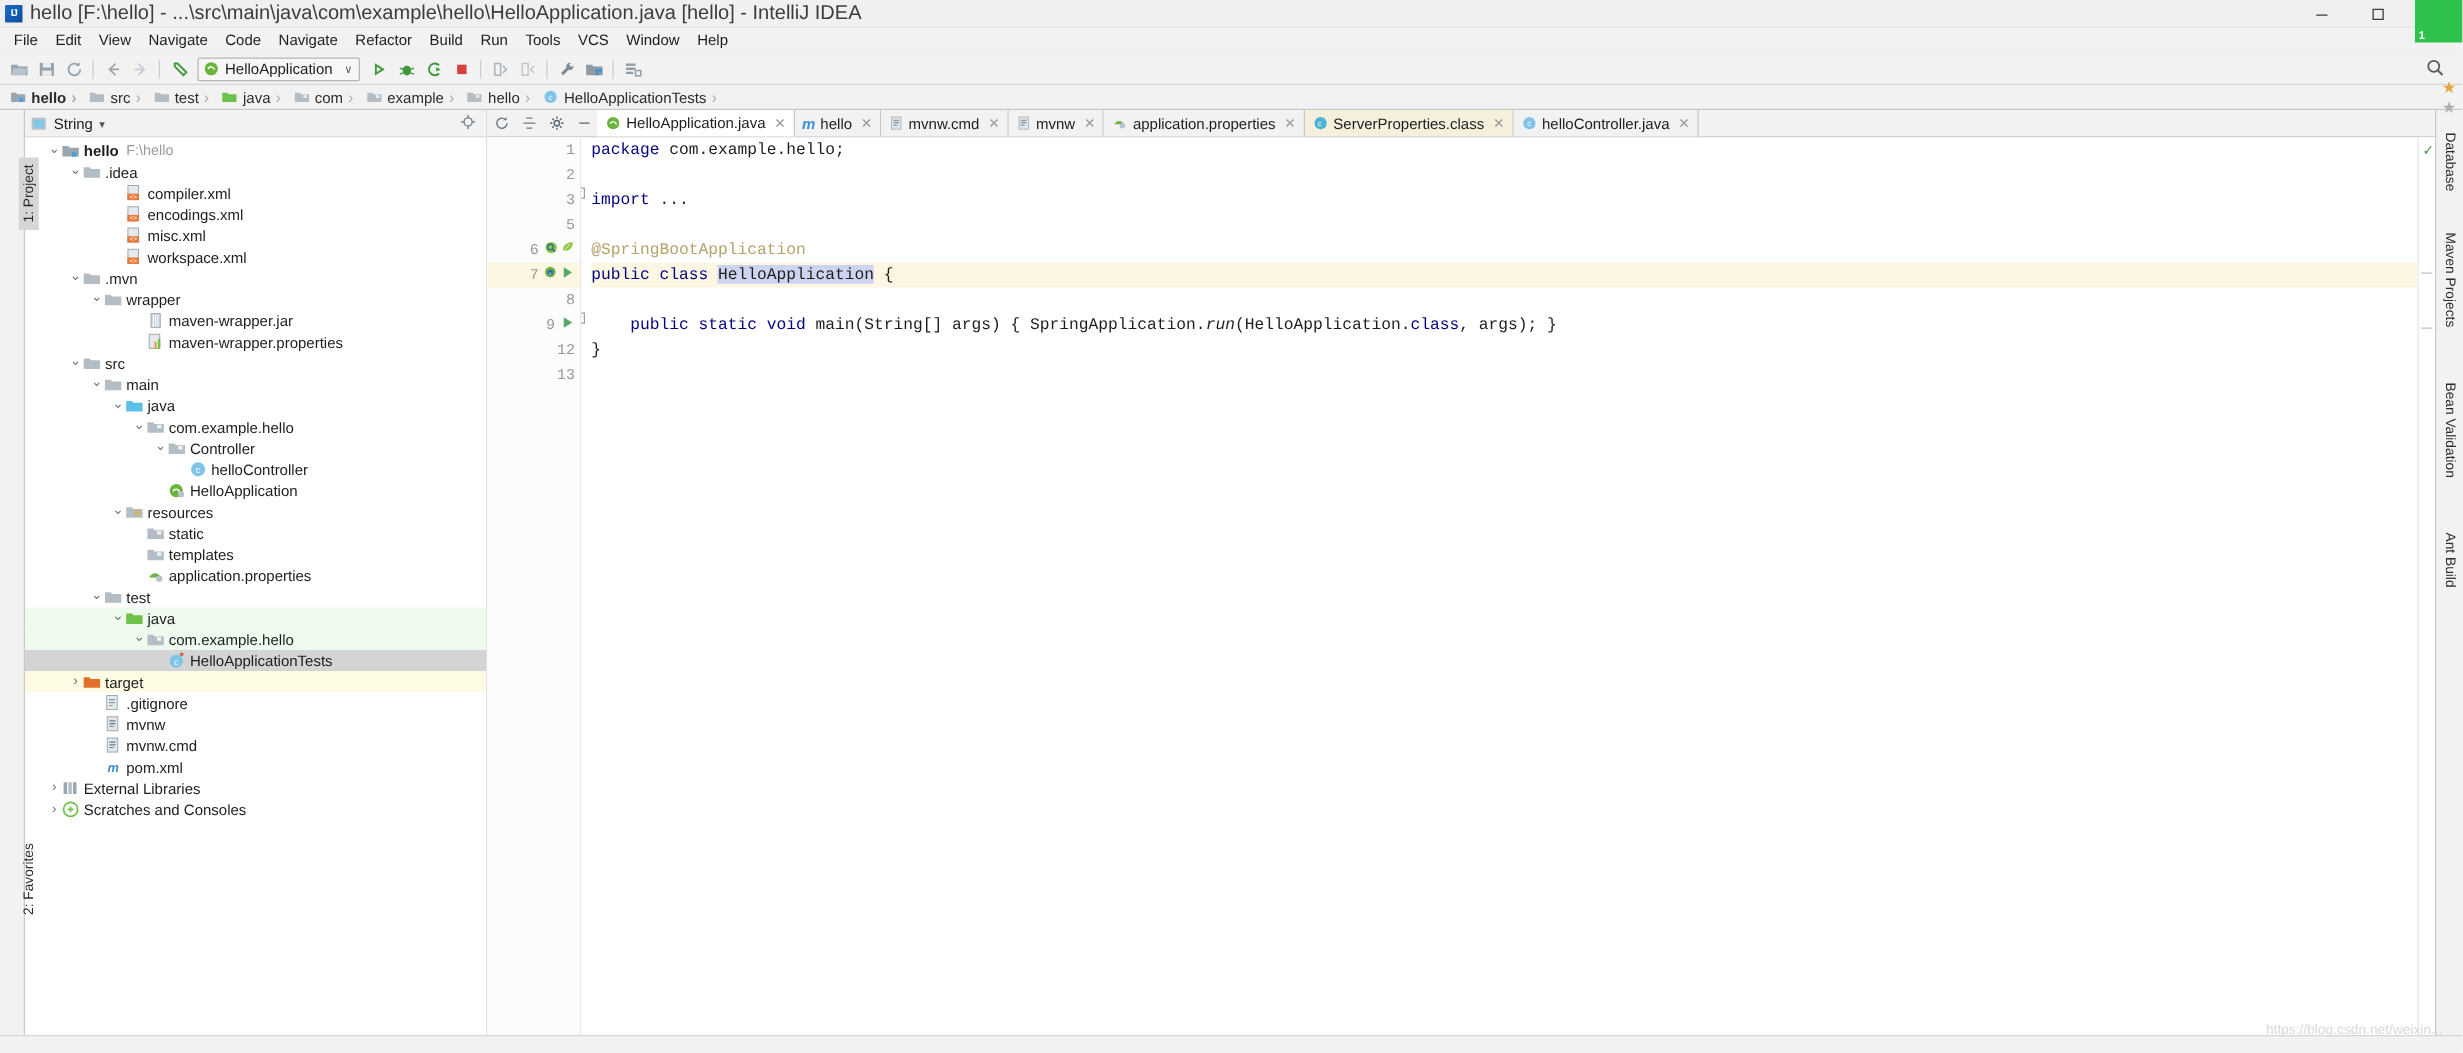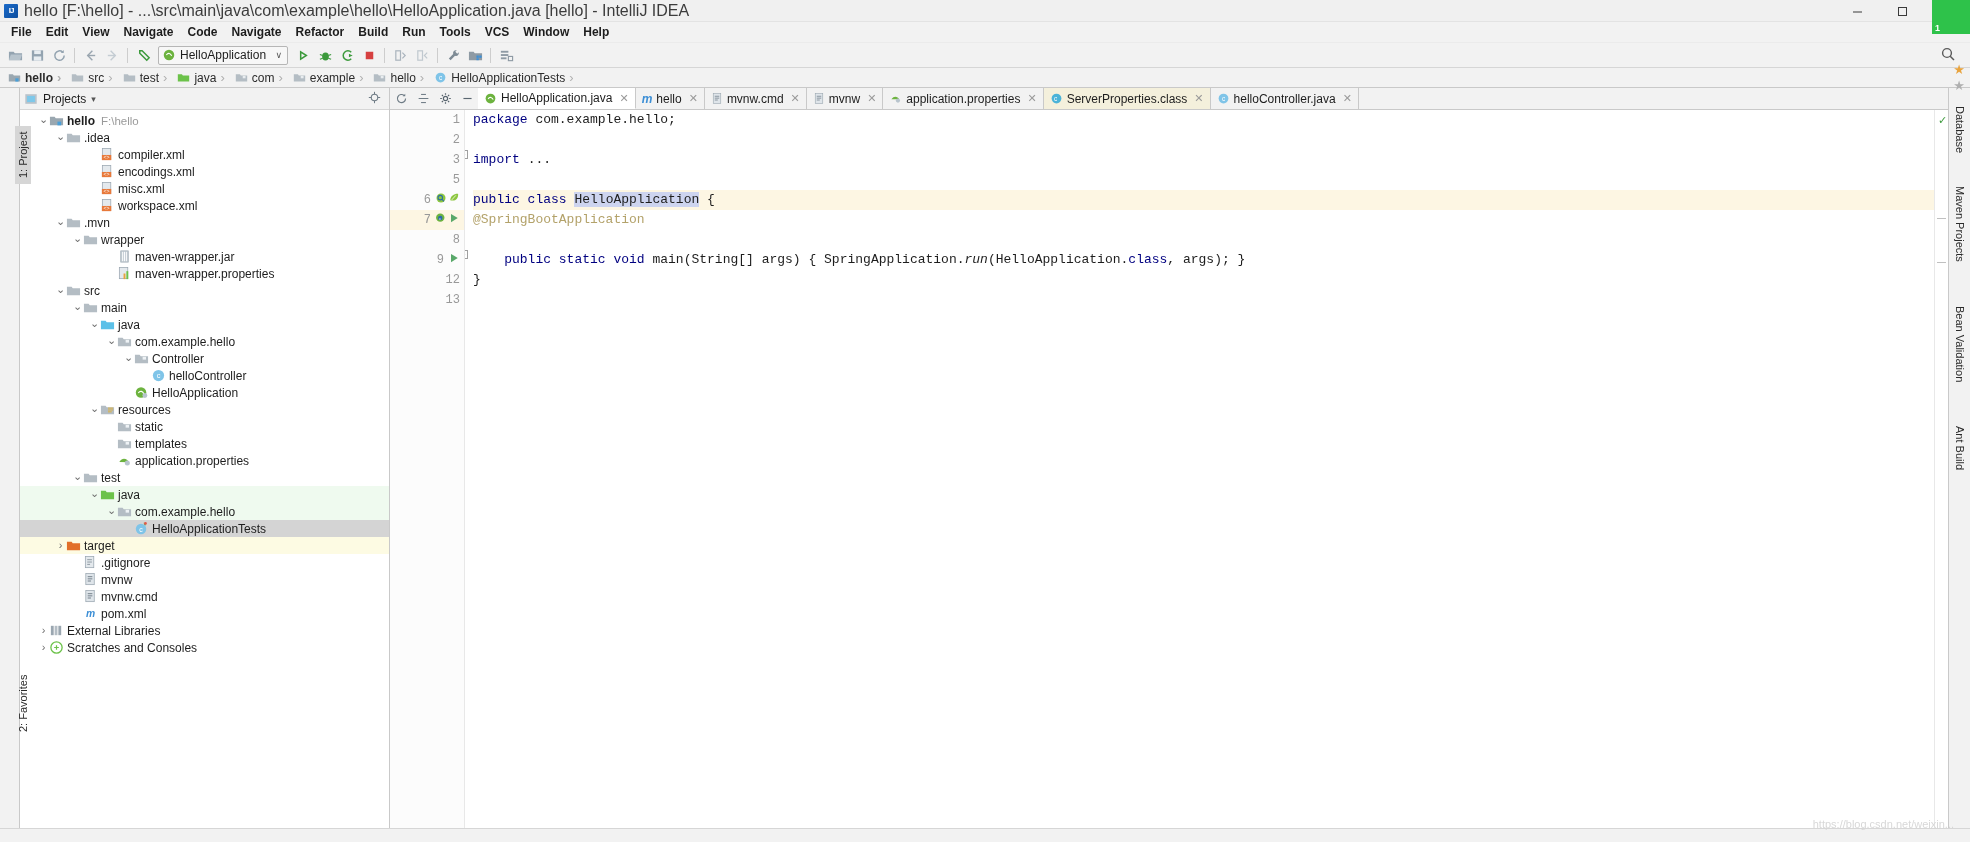"File" .menubar { font-weight: bold -> none }
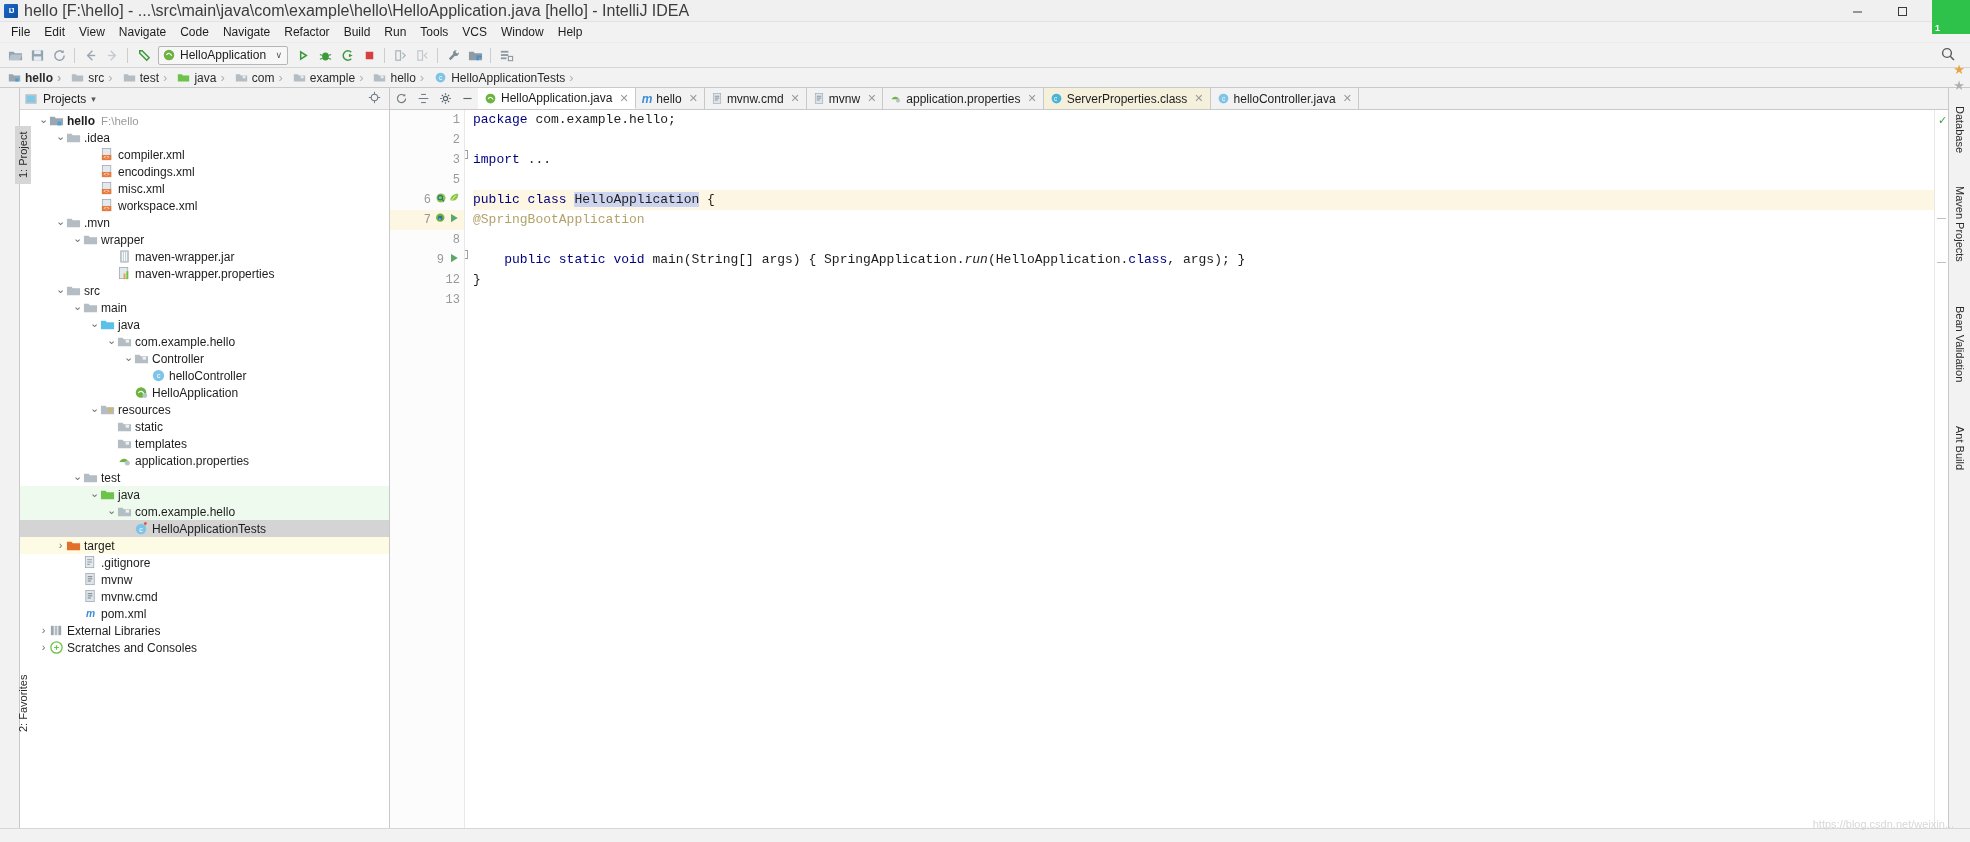"Projects" span.pp-title { text: Projects -> String }
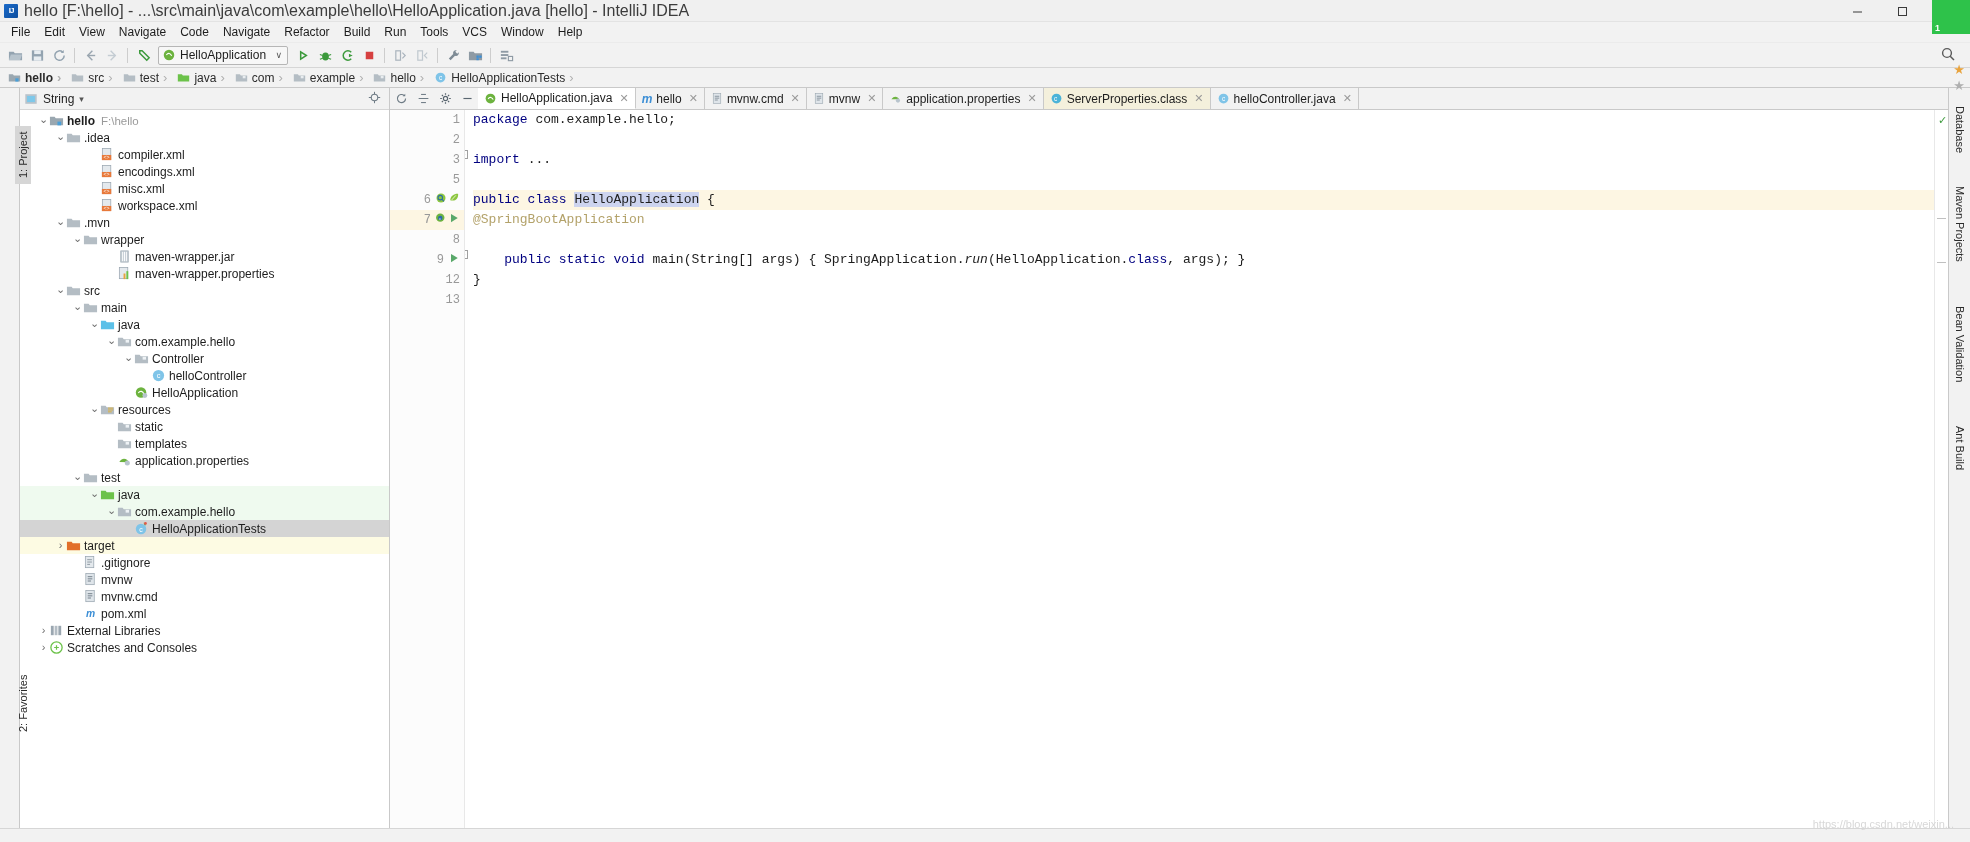"public class HelloApplication {" div.cline { order: before "@SpringBootApplication" -> after "@SpringBootApplication" }
